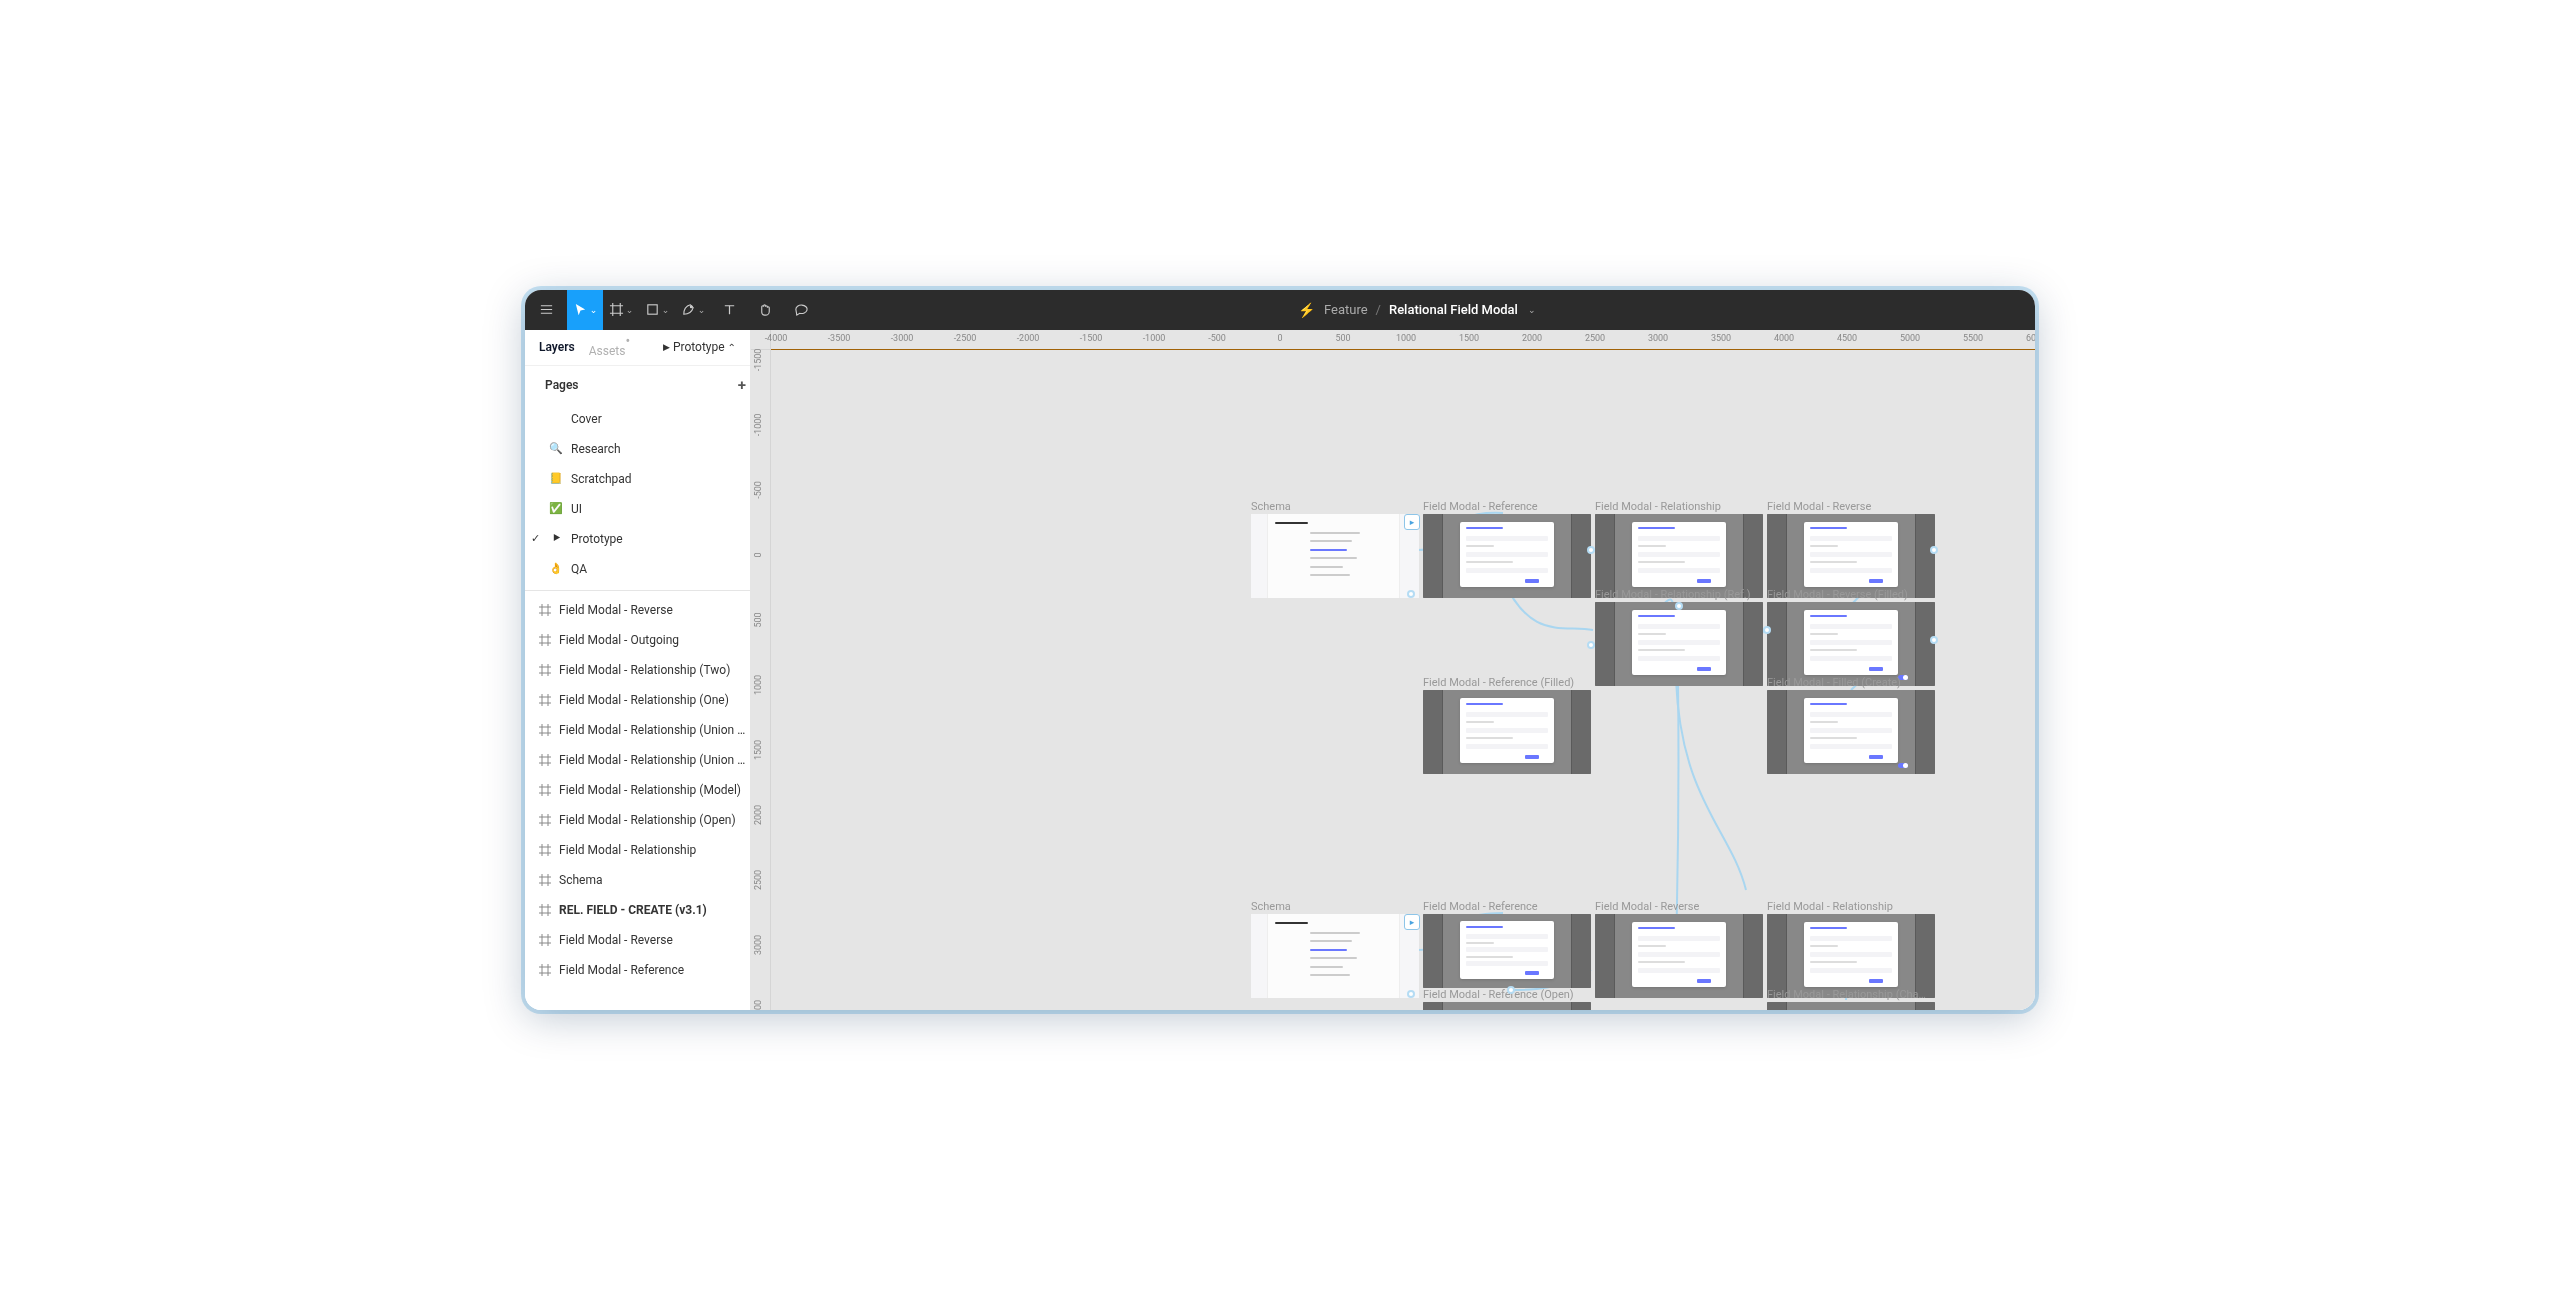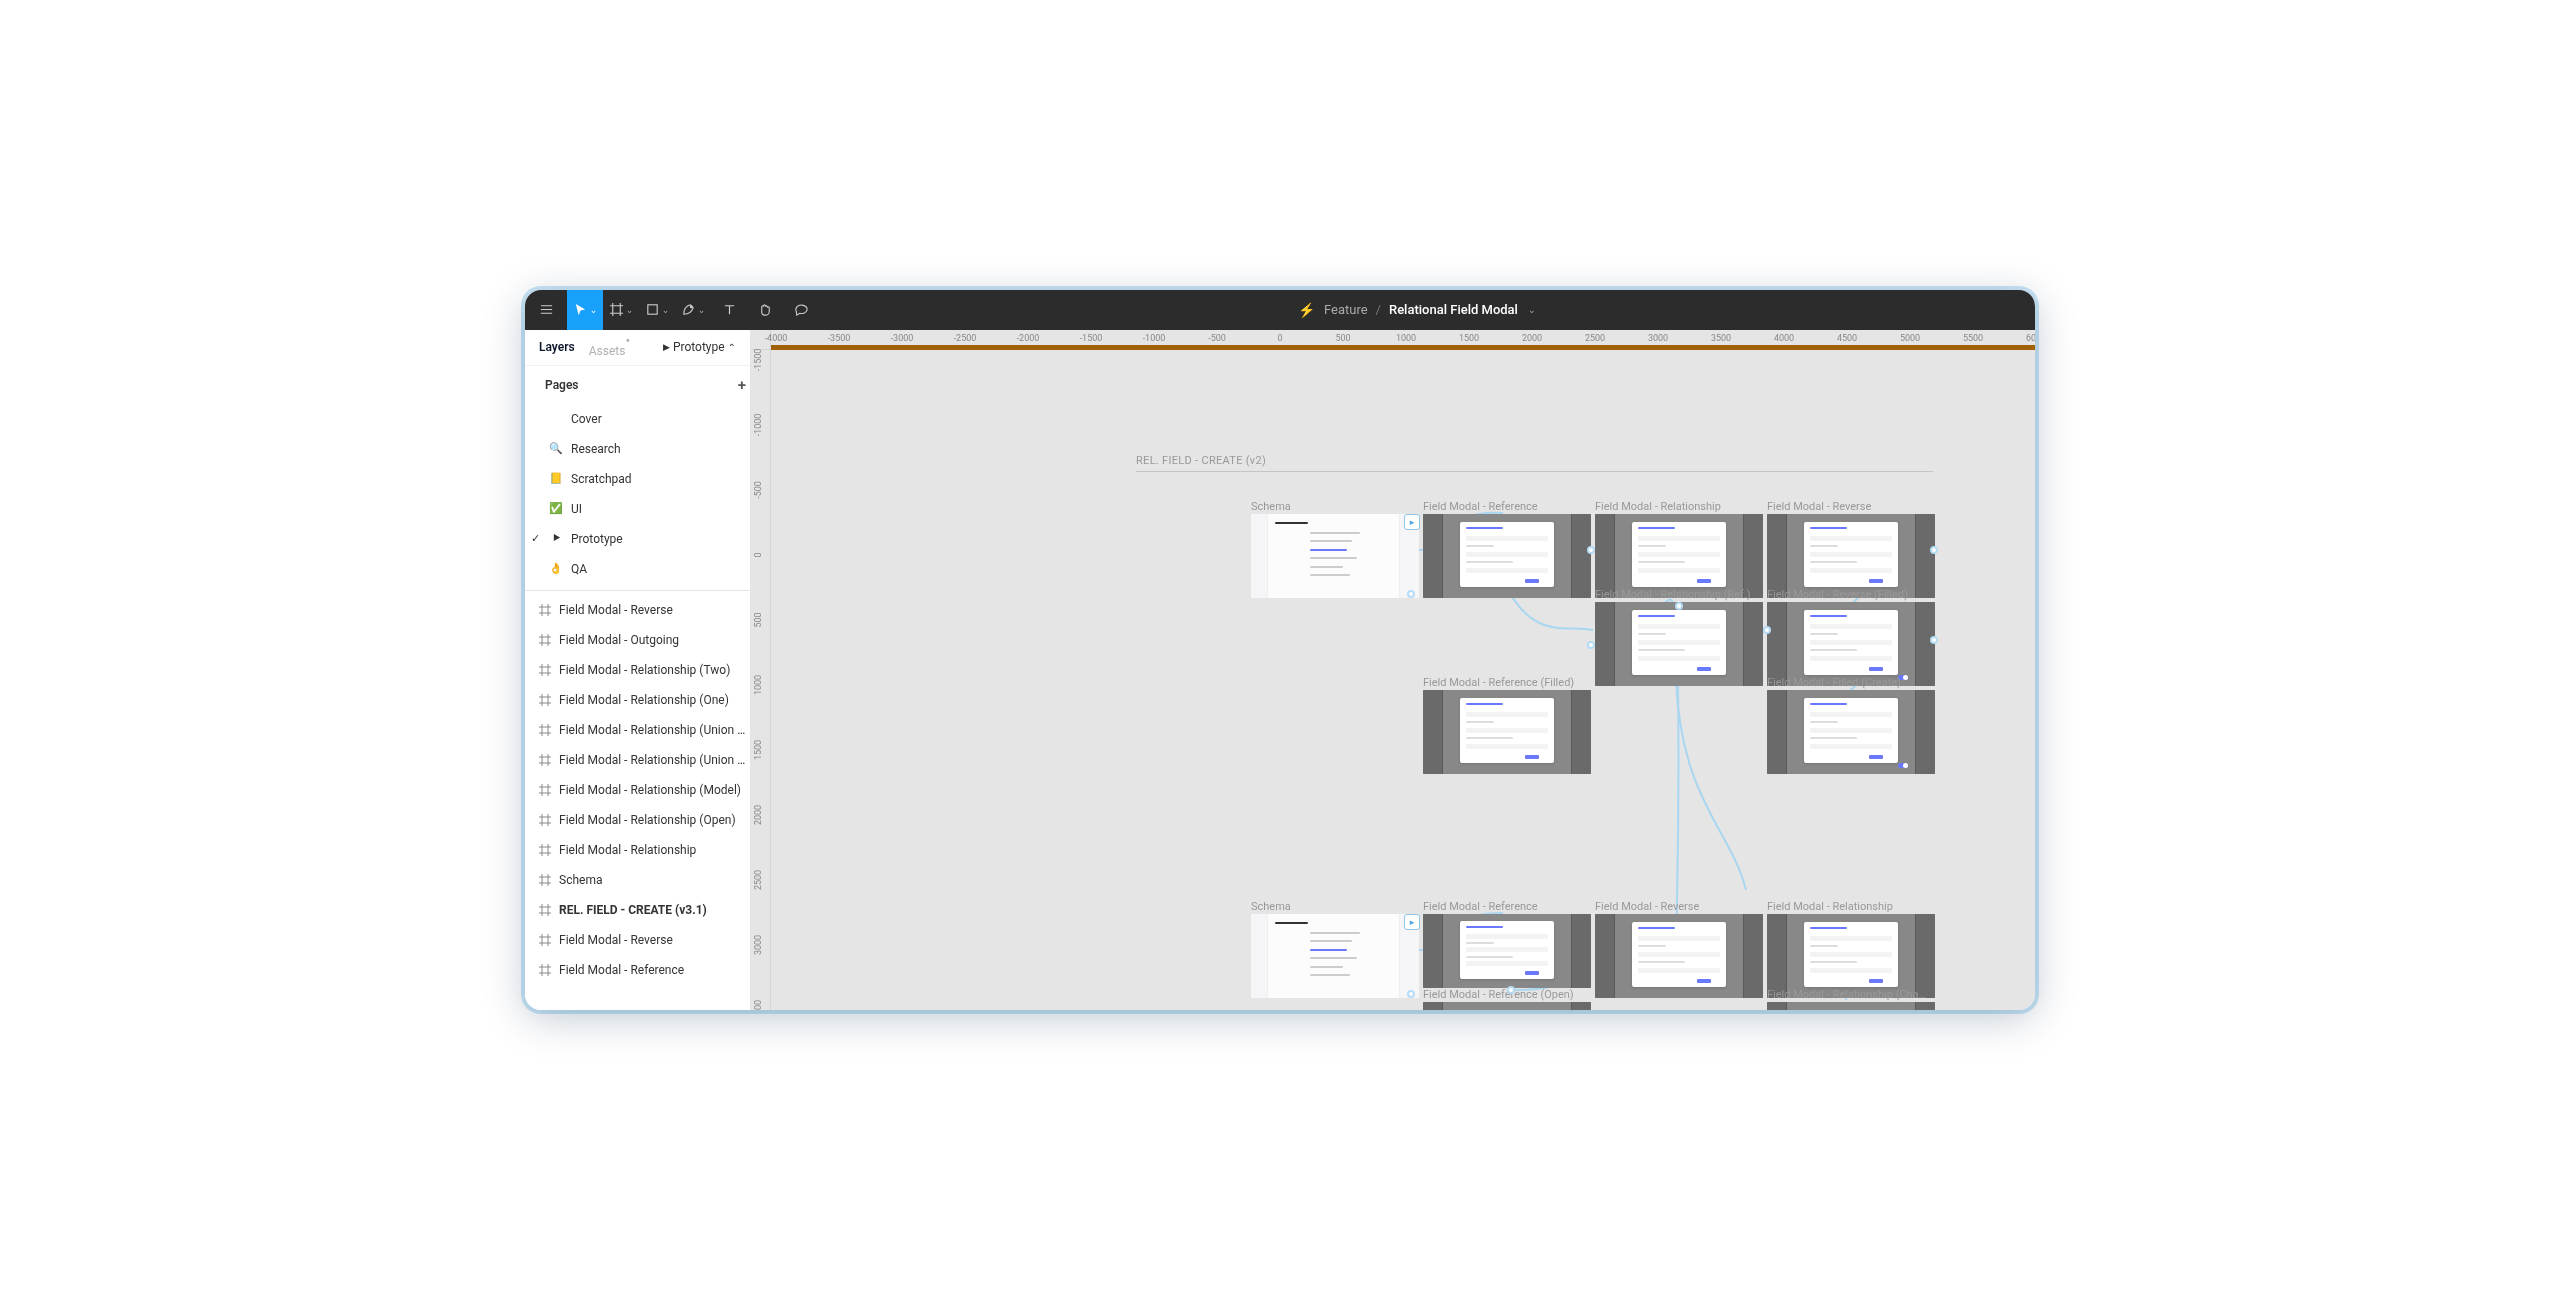"-4000" .ruler-h { border-bottom: 5px solid #a16207 -> 1px solid #a16207 }
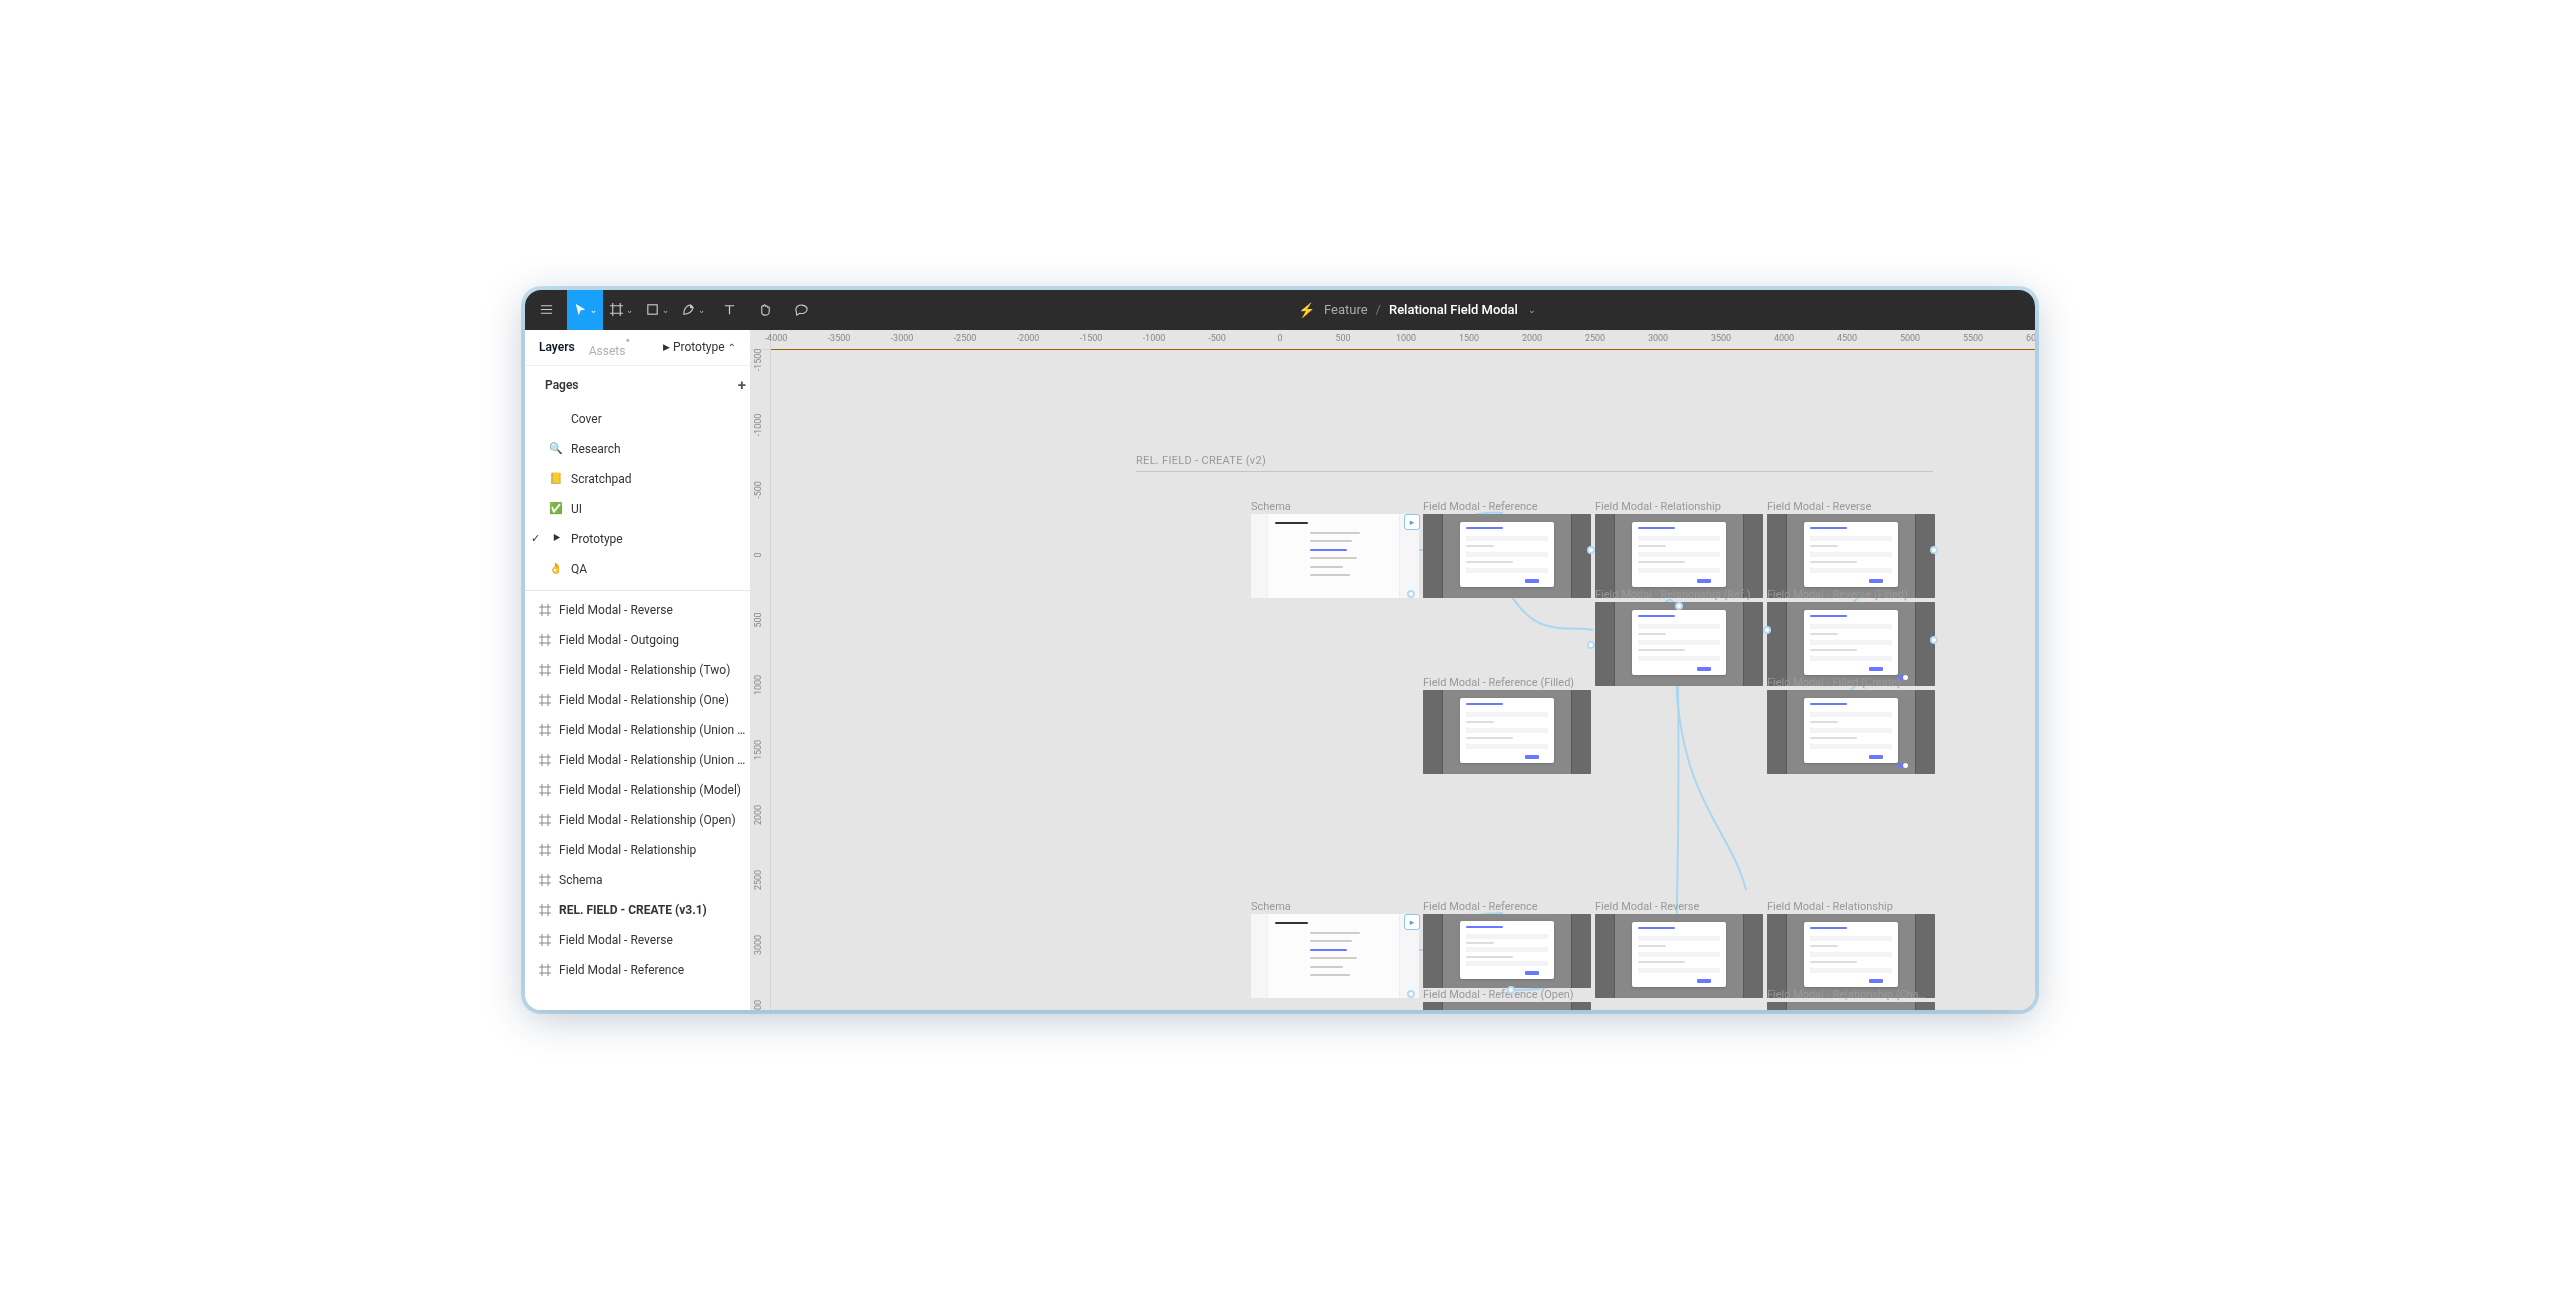"REL. FIELD - CREATE (v2)" div.section-label { html: <div>REL. FIELD - CREATE (v2)</div> -> none }
